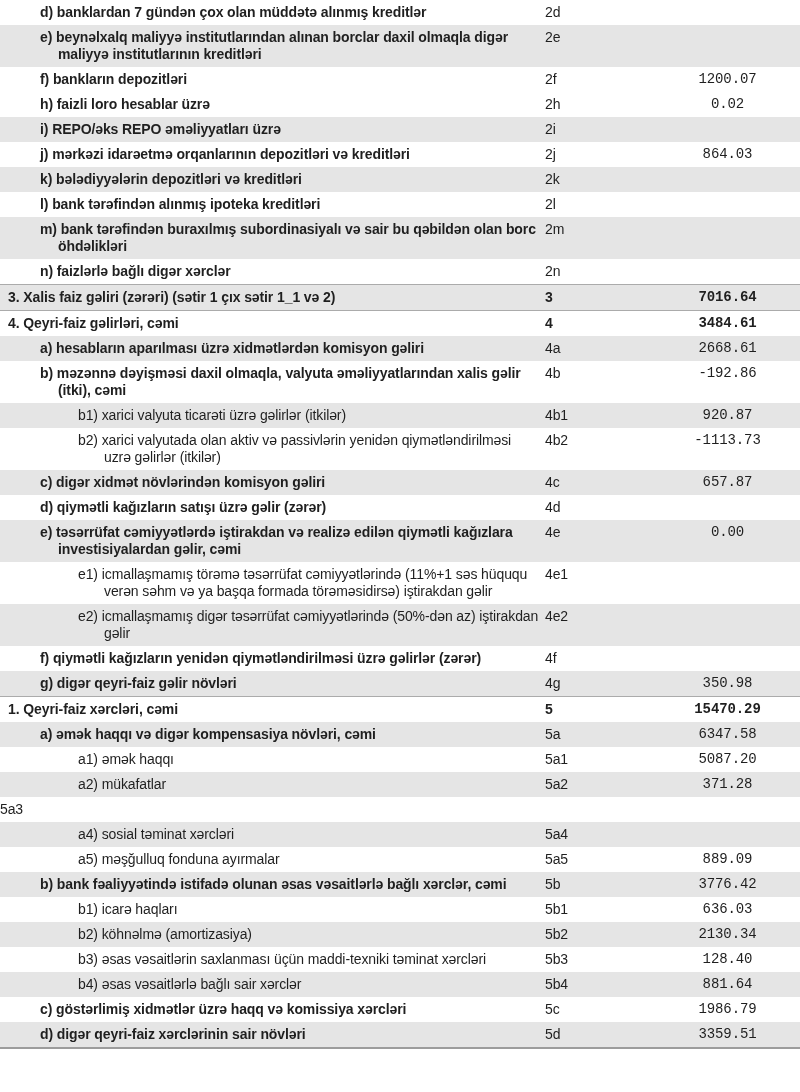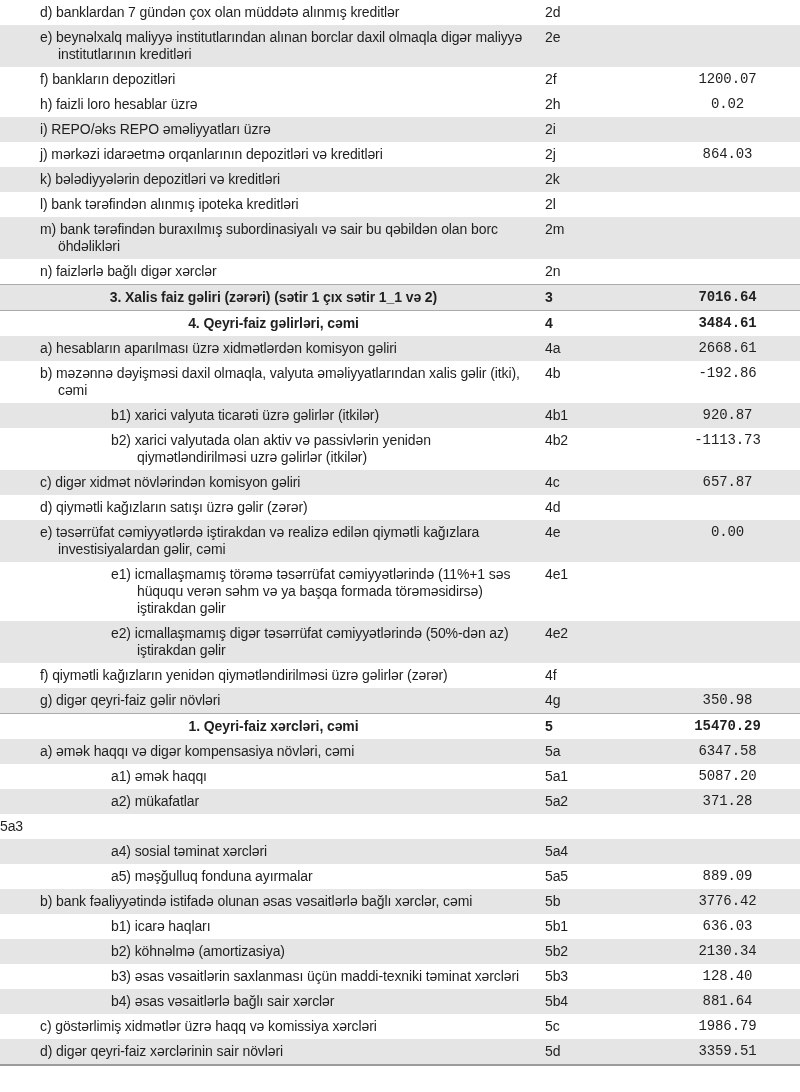"d) banklardan 7 gündən çox" .level-1 .label { font-weight: none -> bold }
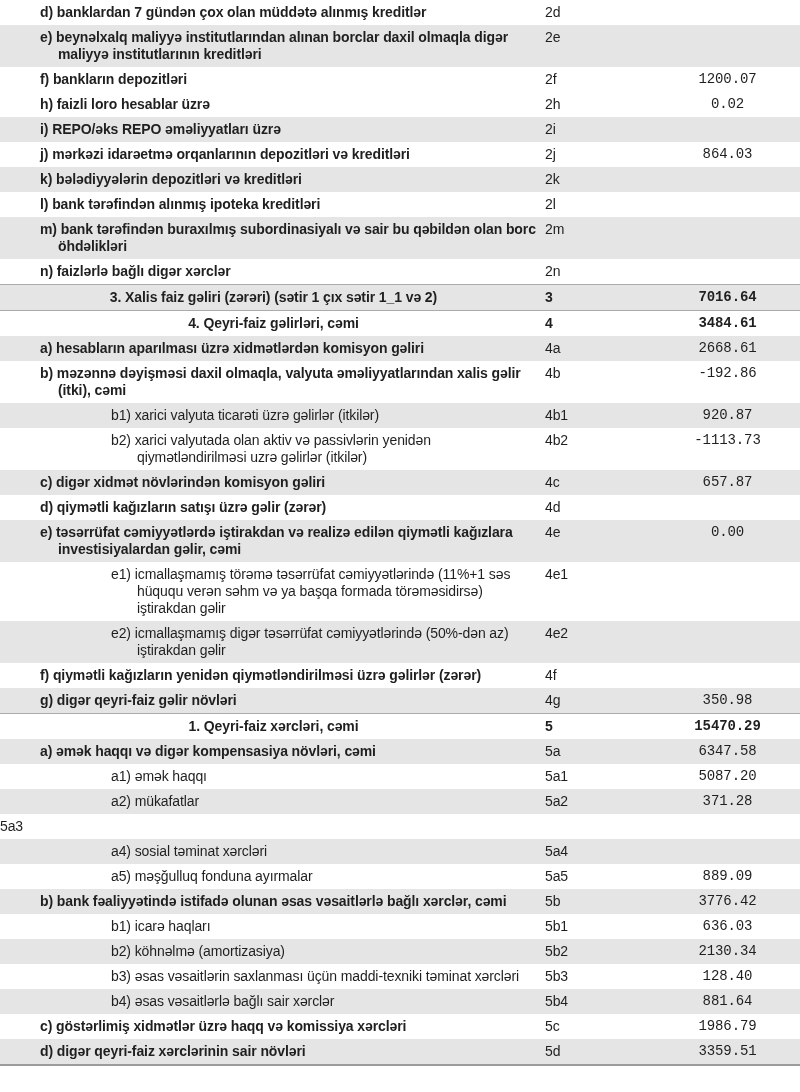"3. Xalis faiz gəliri (zərəri)" .level-0 .label { text-align: center -> none }
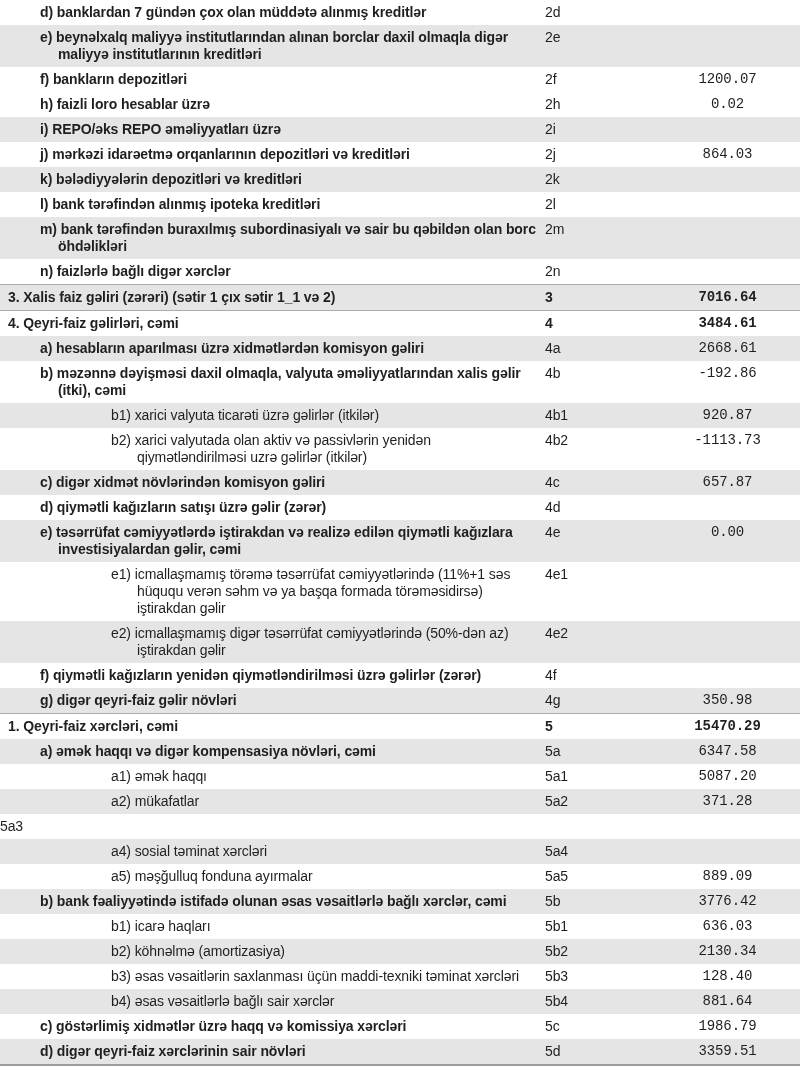"b1) xarici valyuta ticarəti üzrə" .level-2 .label { margin-left: 33px -> none }
